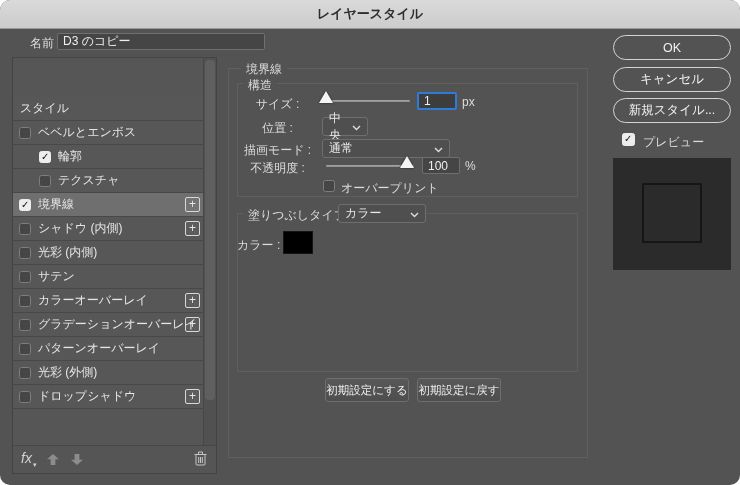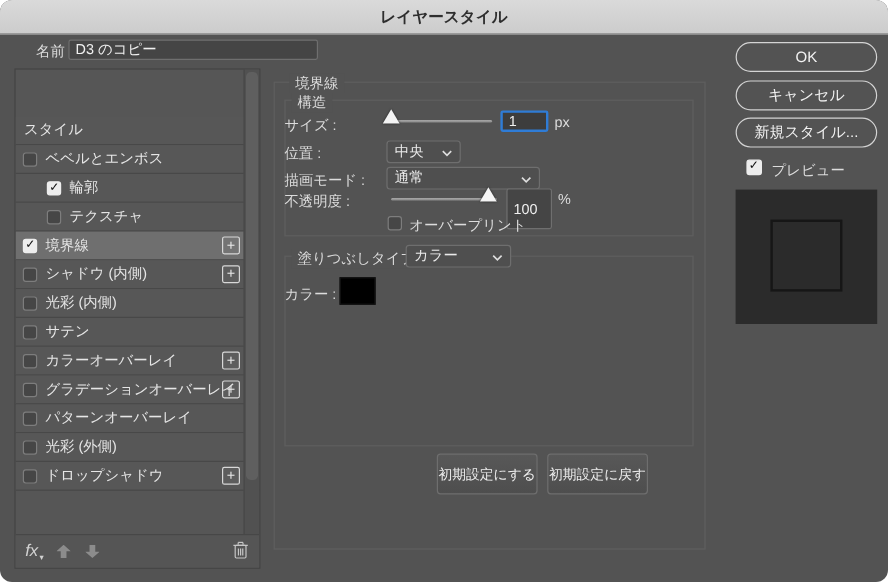"サイズ :" .rlbl { text-align: left -> center }
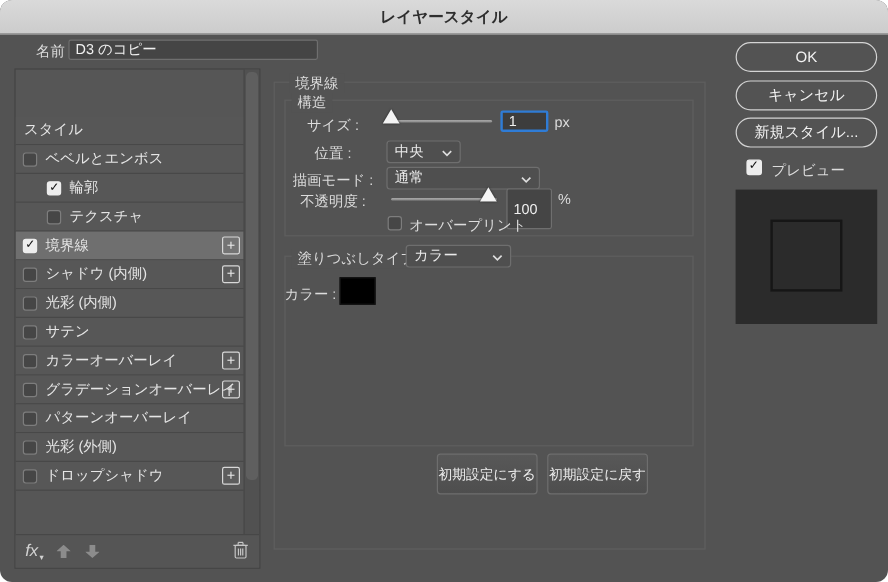"中央" div.dropdown { width: 62px -> 46px }
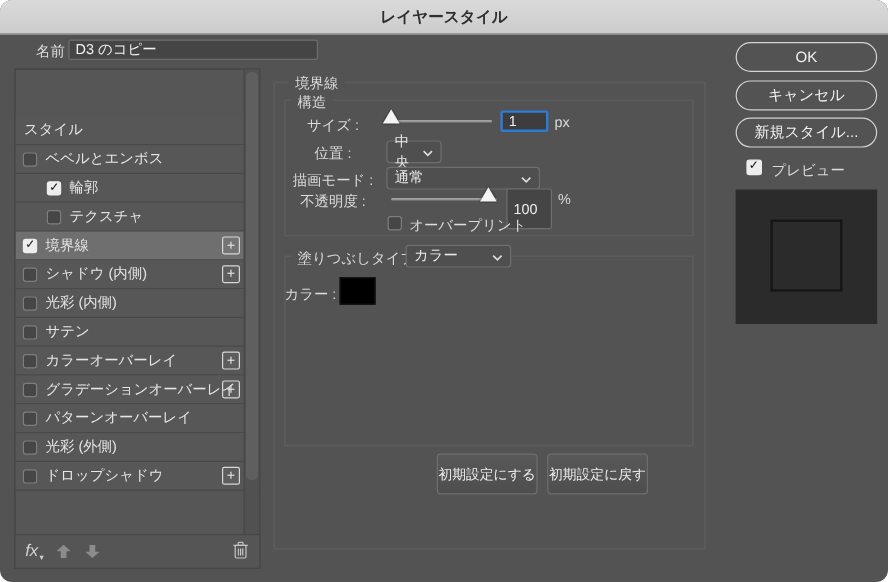"100" input.tinput { height: 34px -> 17px }
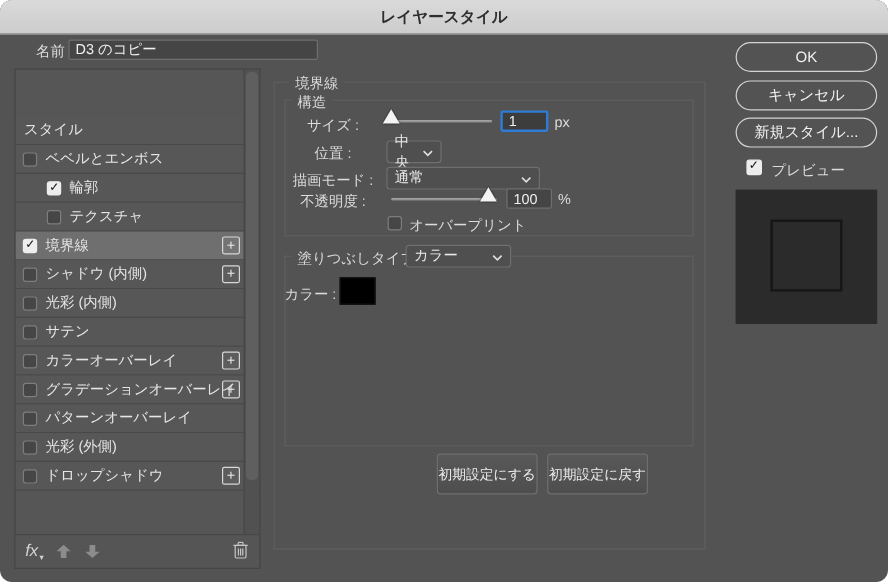"初期設定にする" .gbtn { height: 34px -> 24px; margin-left: 39px -> none }
